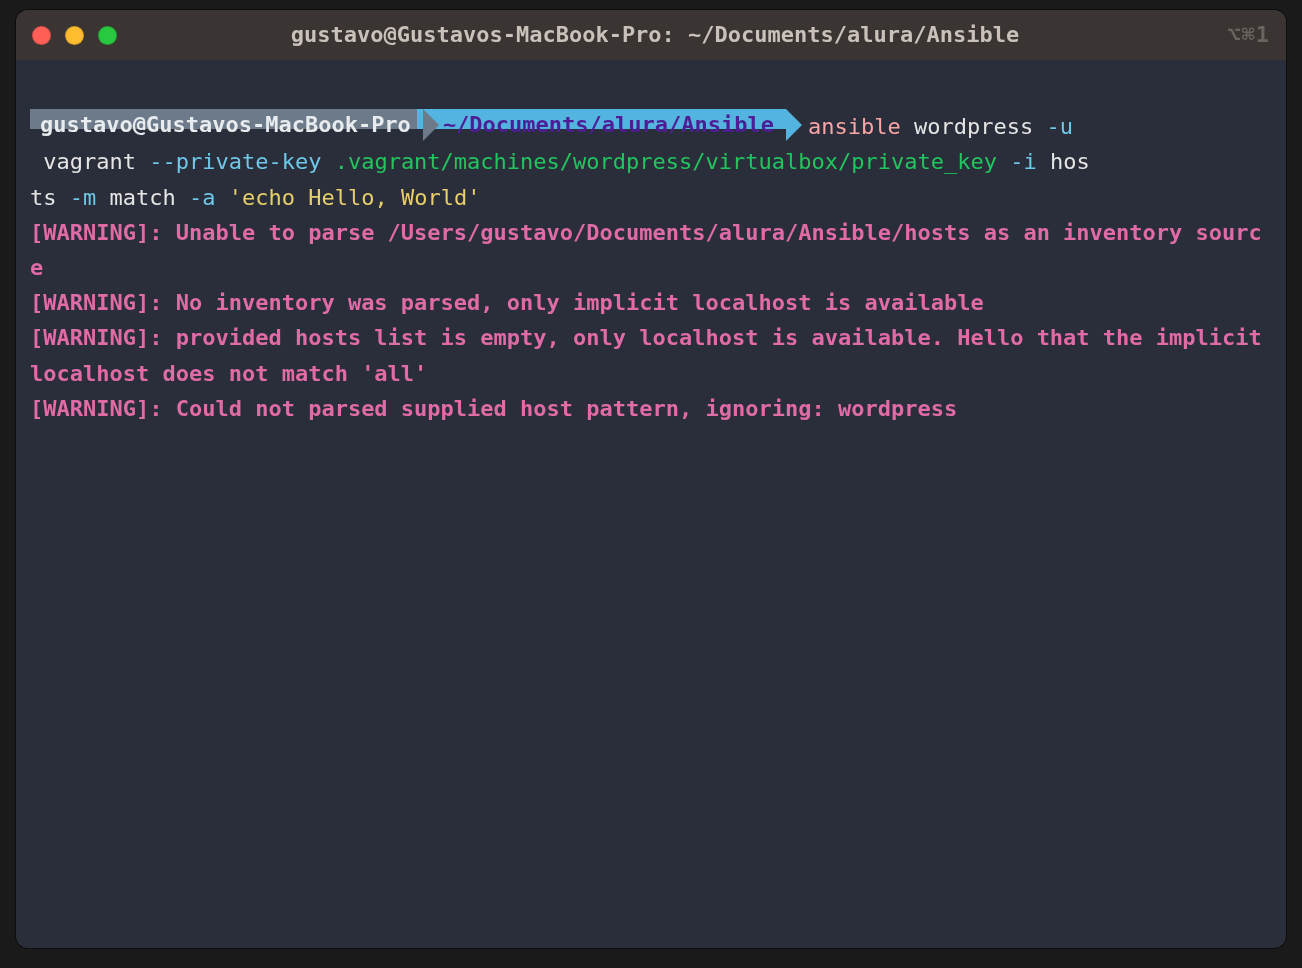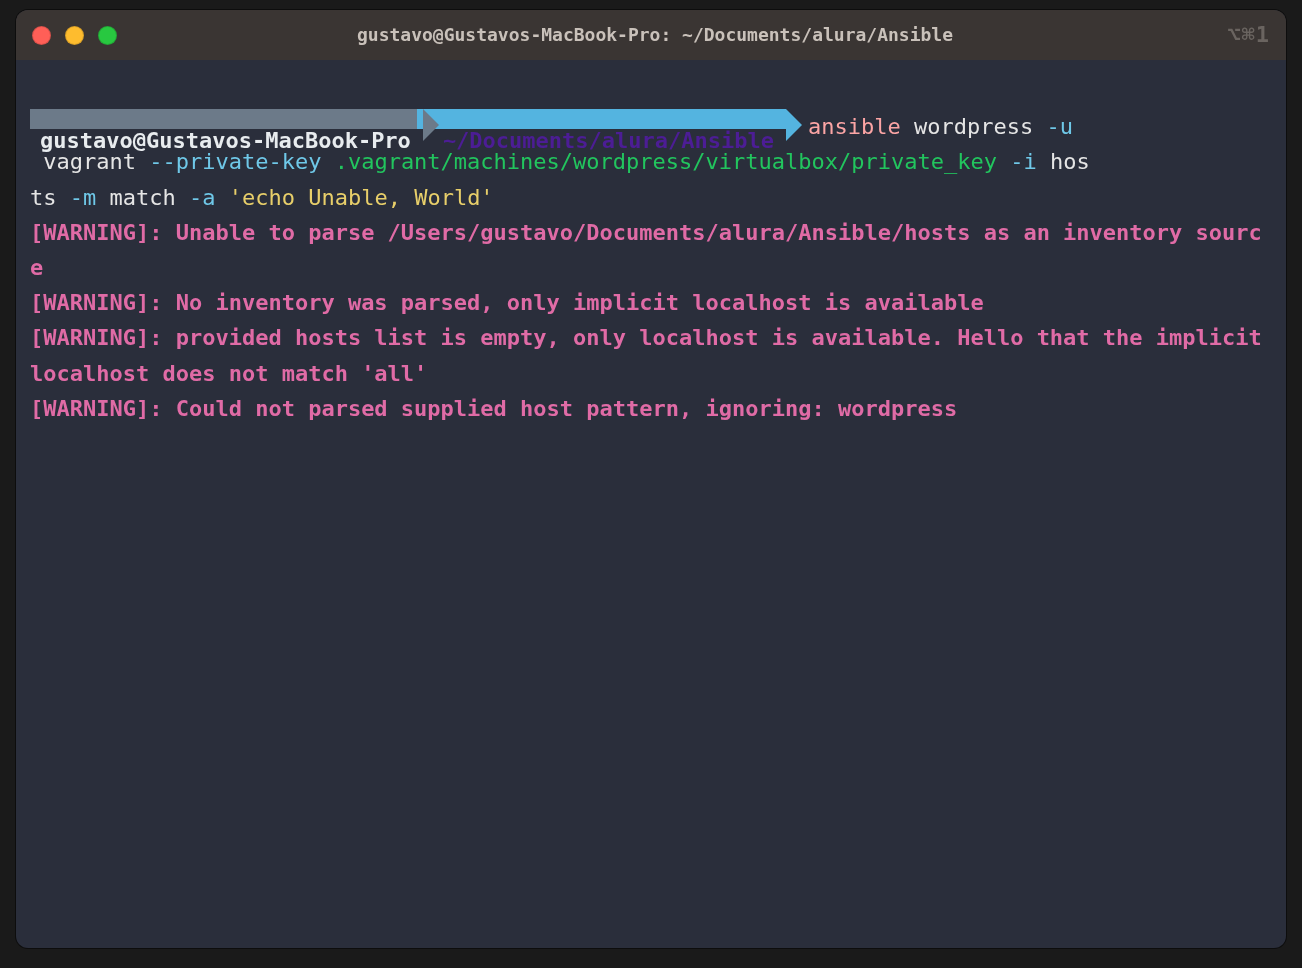"gustavo@Gustavos-MacBook-Pro:" .title { font-size: 18px -> 22px }
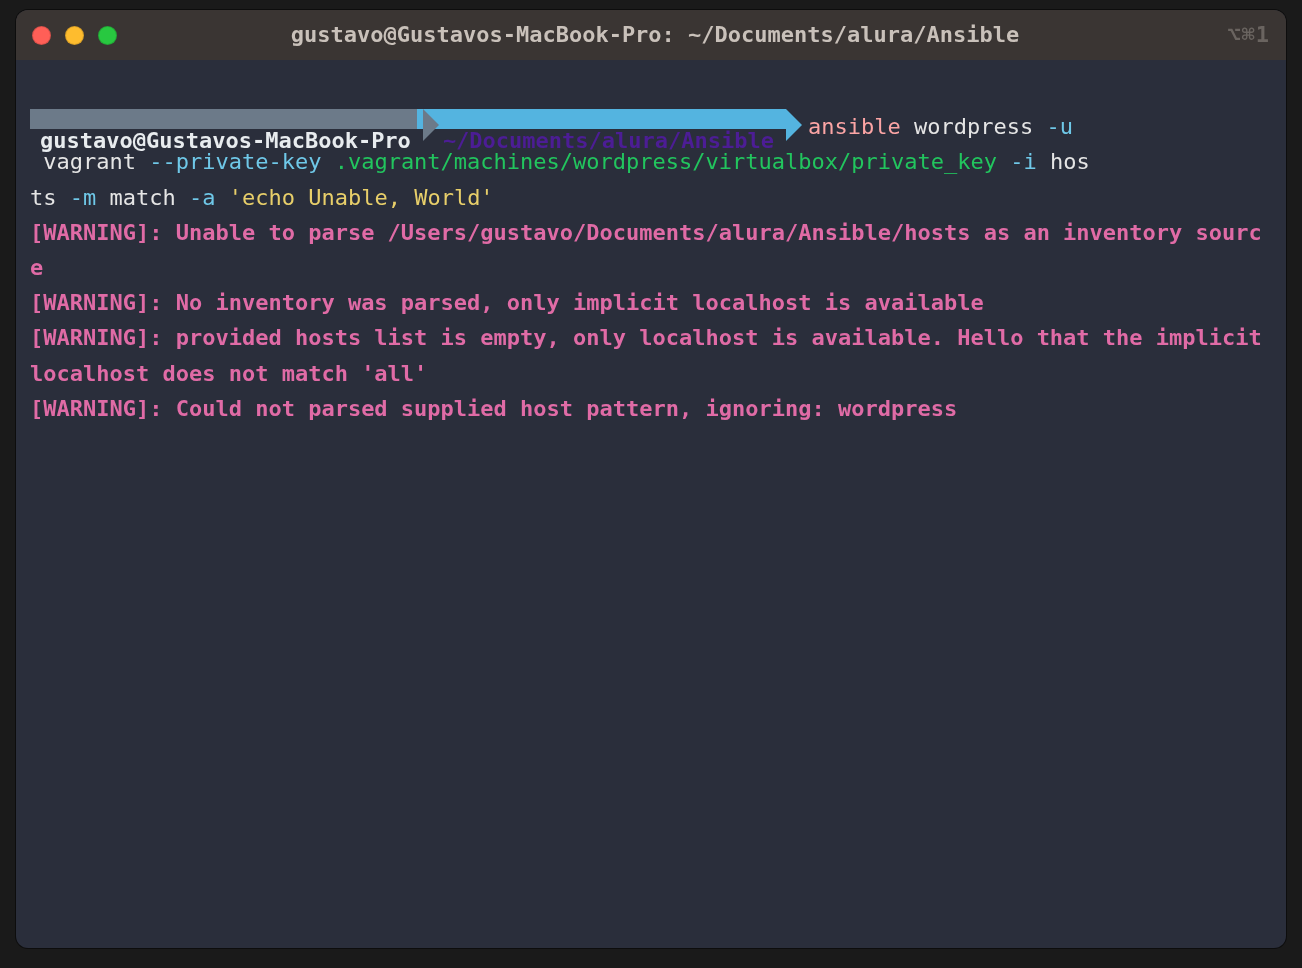"gustavo@Gustavos-MacBook-Pro" .seg { padding: 16px 12px 0 16px -> 0 12px 0 16px }
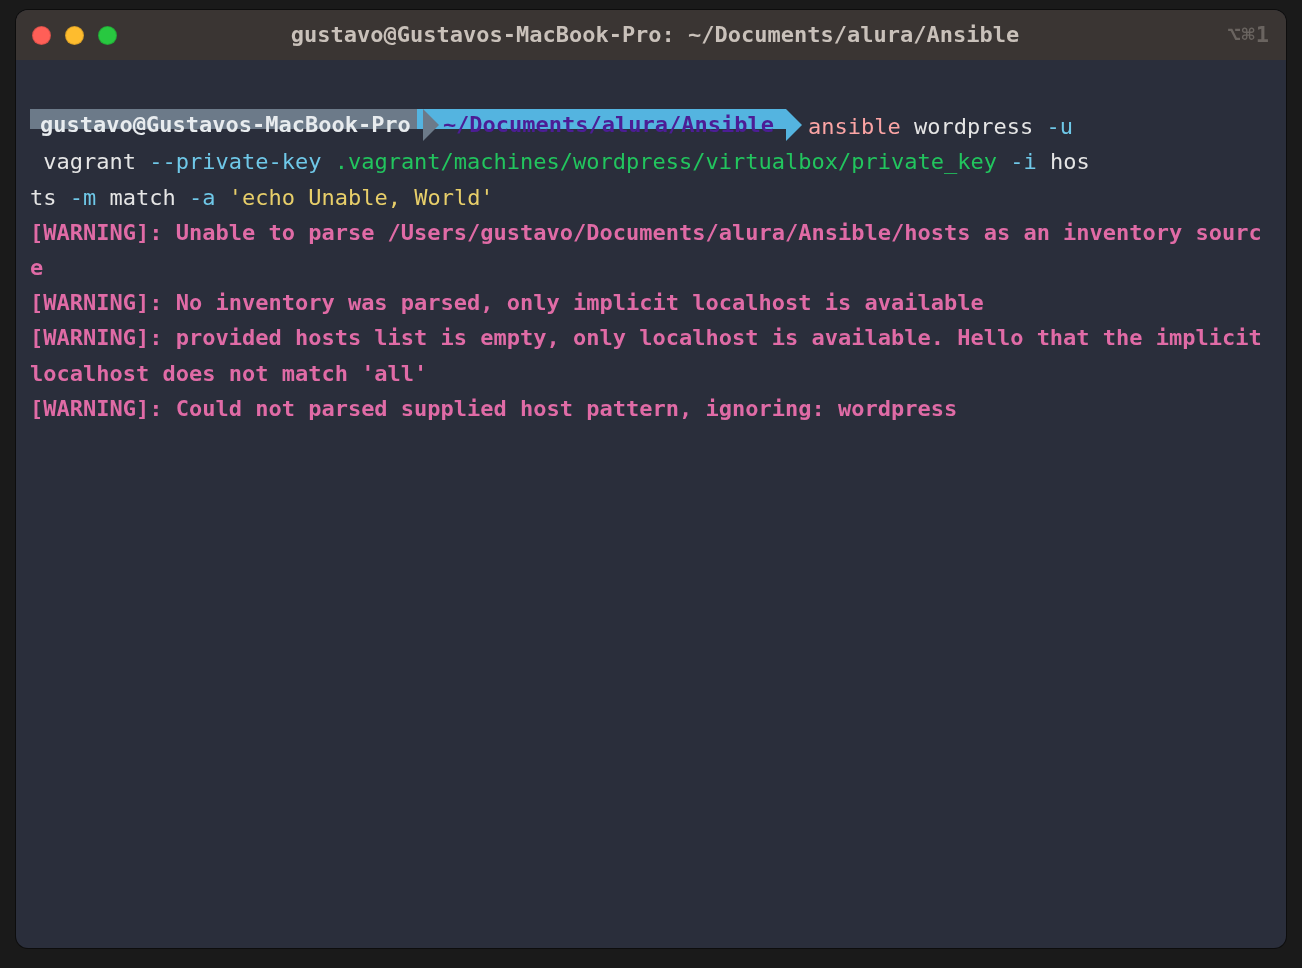"'echo Unable, World'" span.c-str { text: Unable -> Hello }
